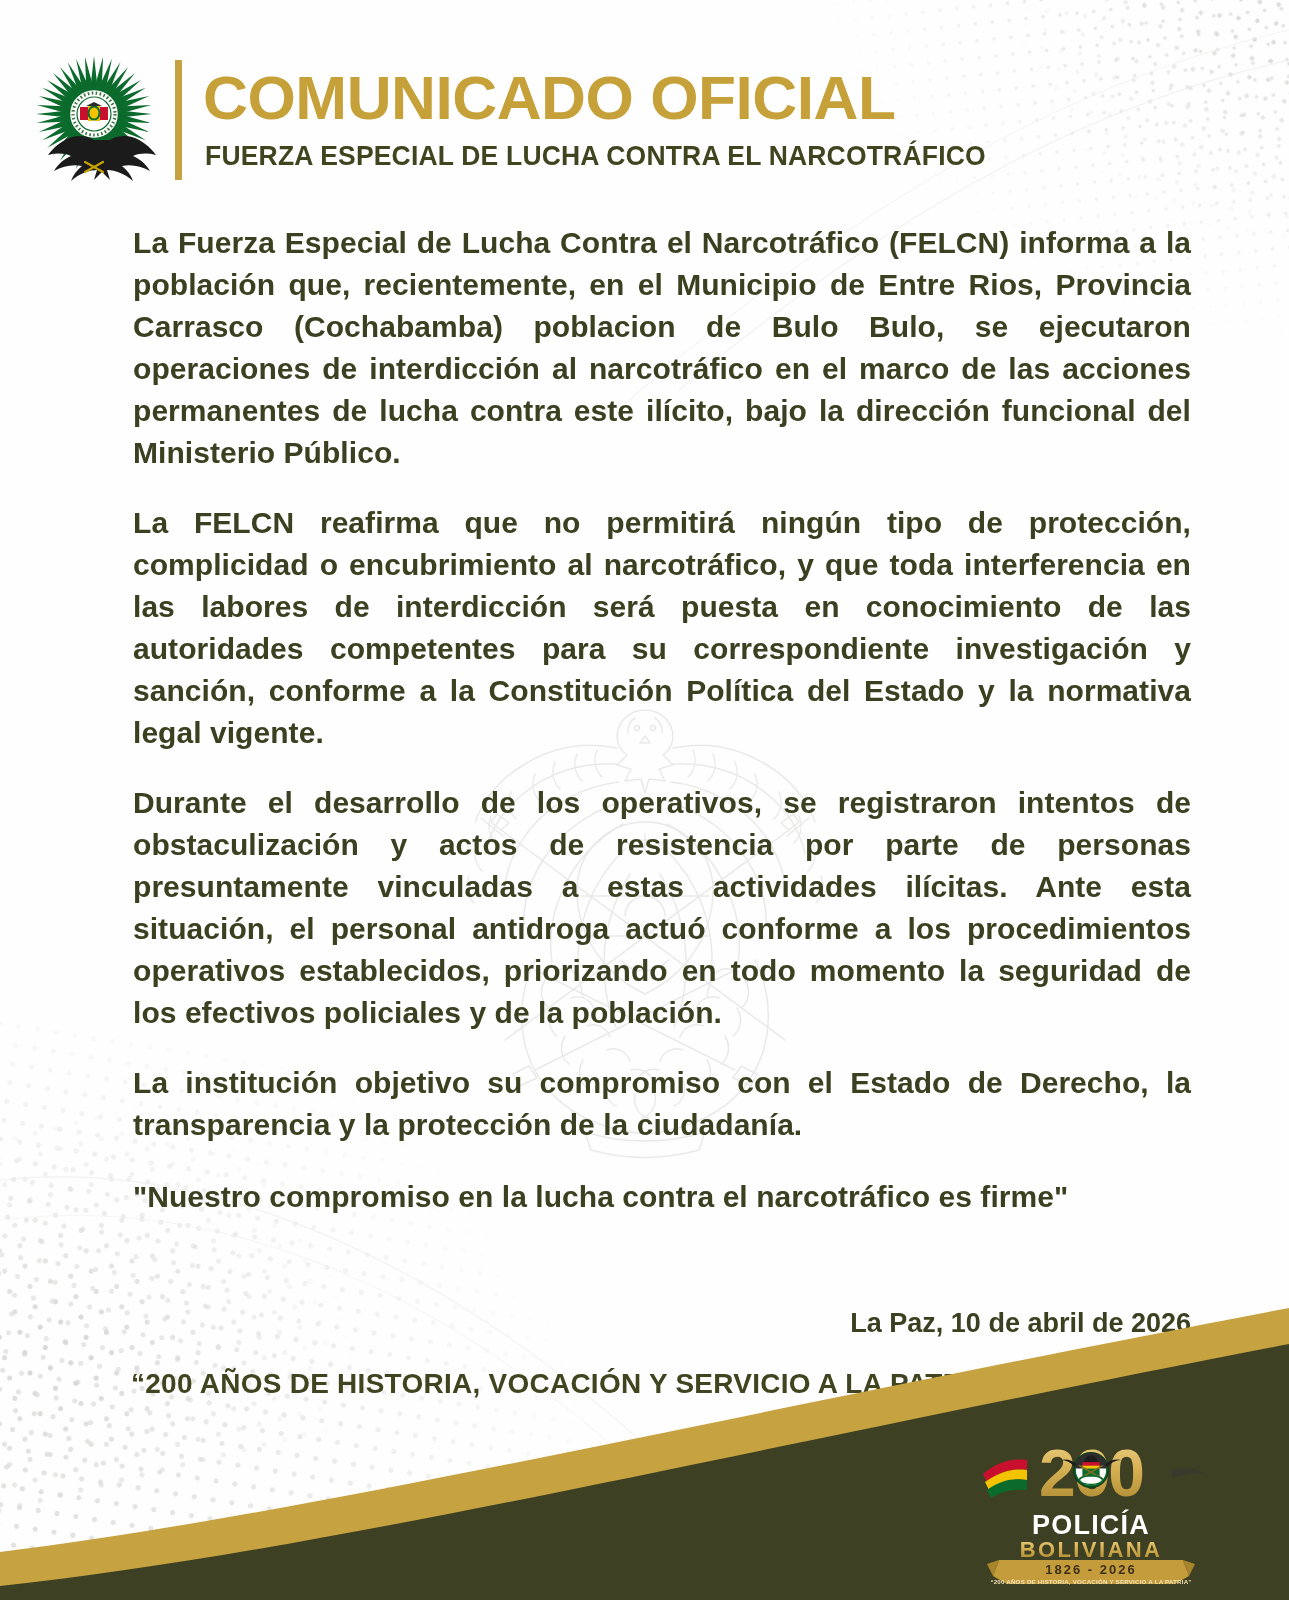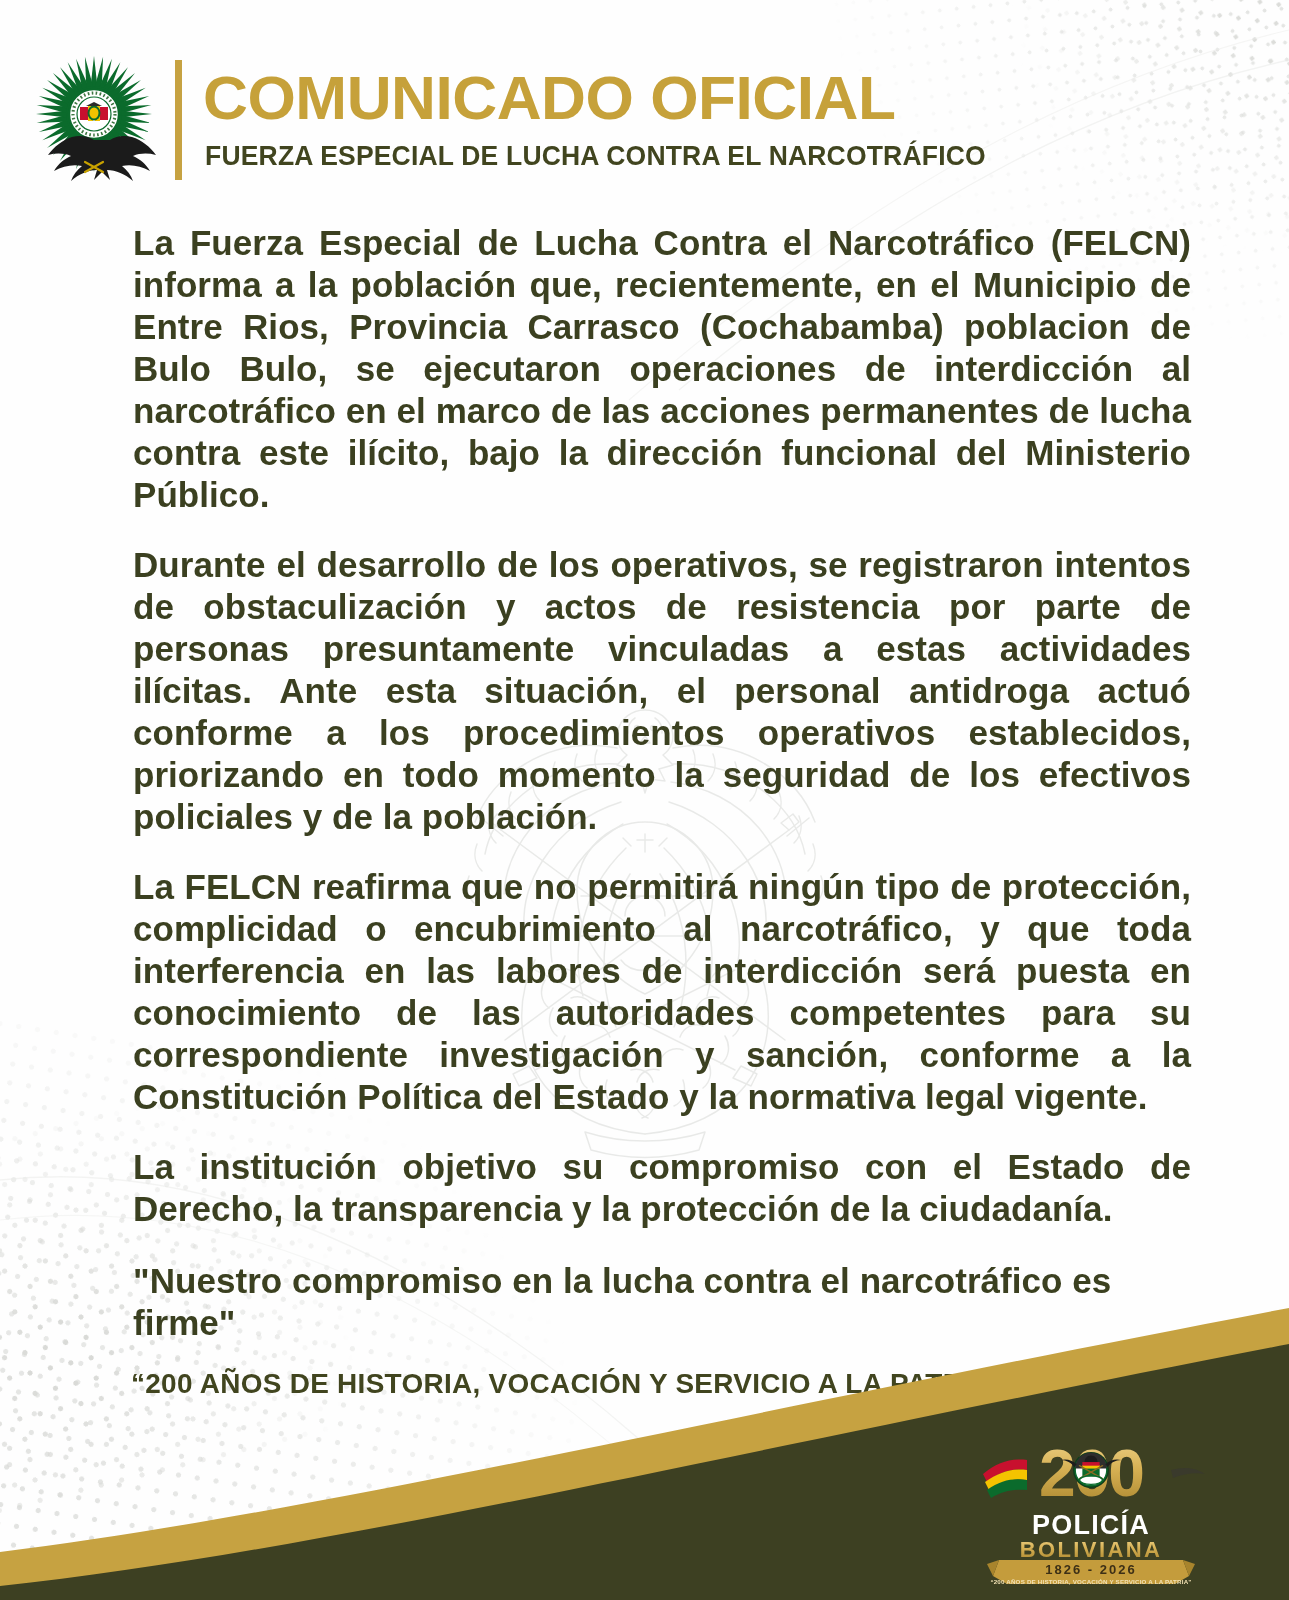"La Fuerza Especial de Lucha" .para { font-size: 35px -> 30px }
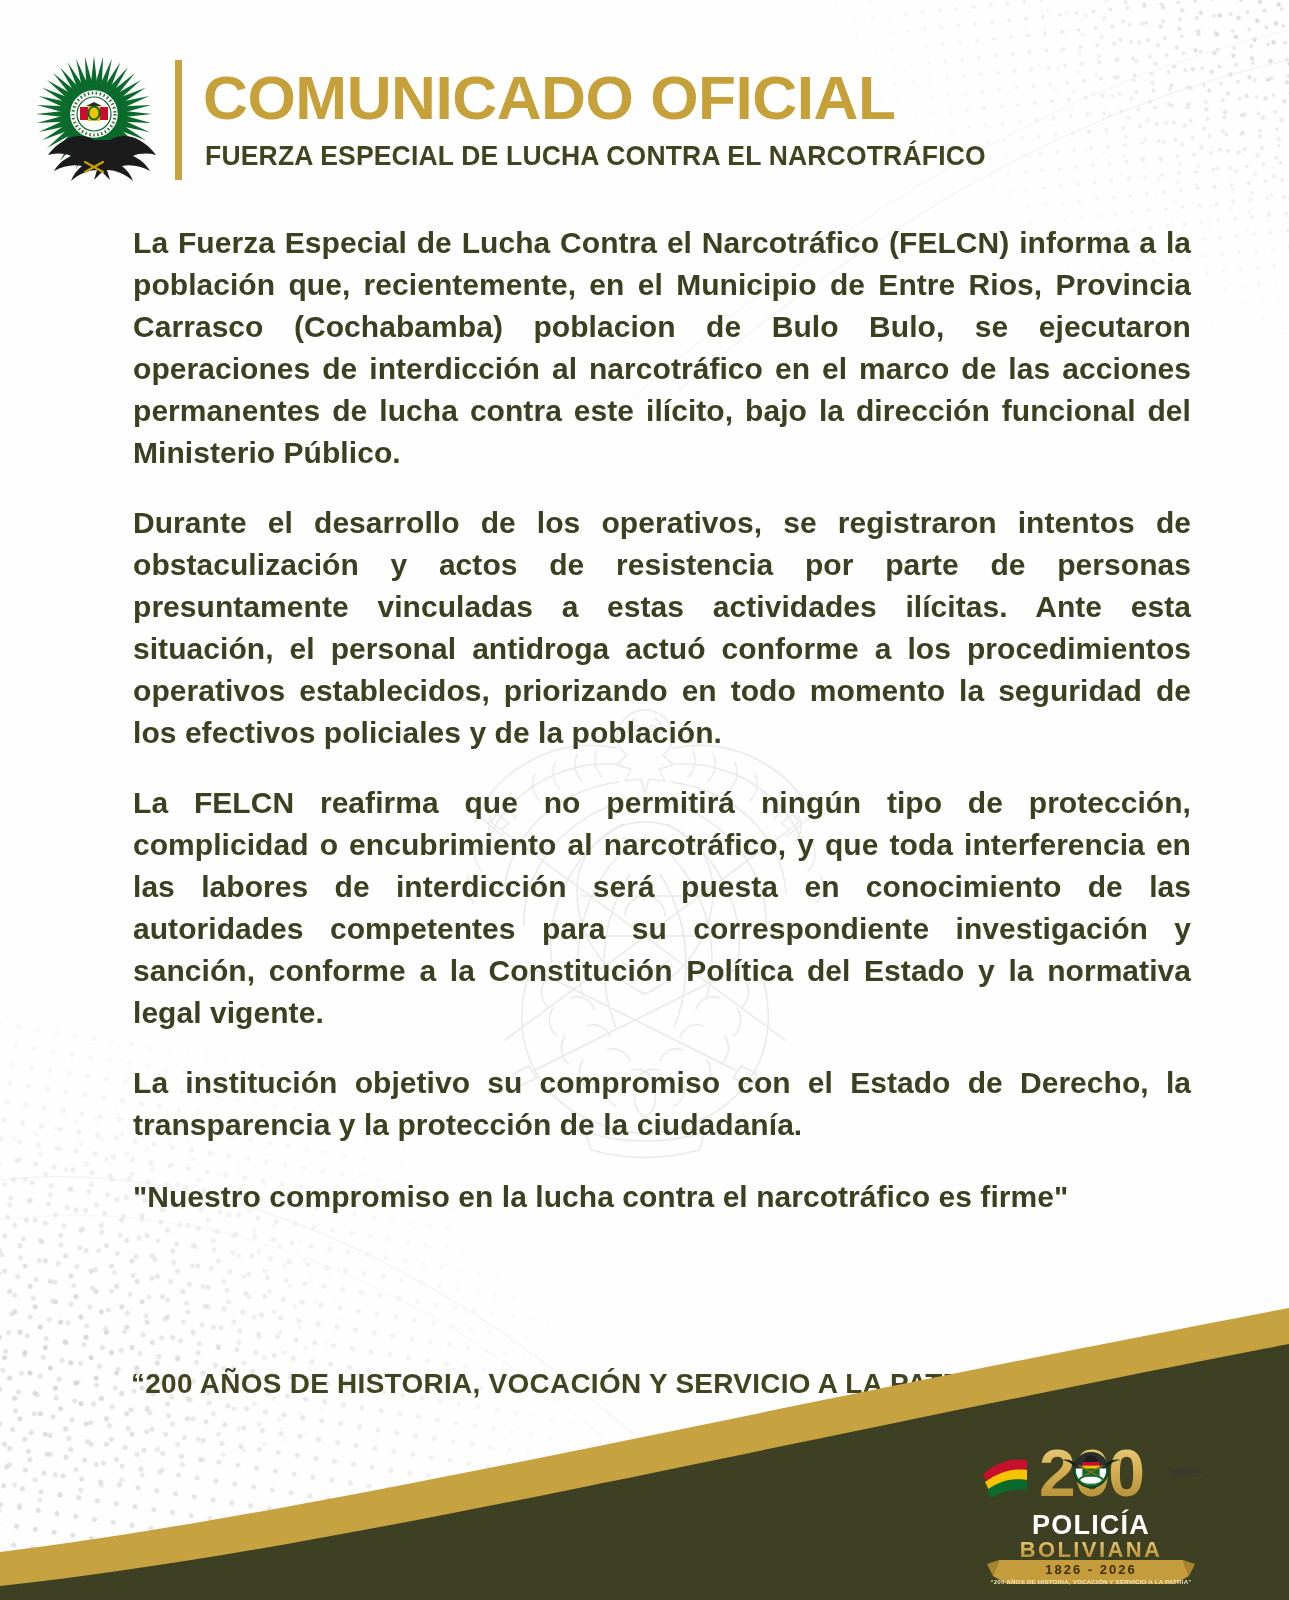"Durante el desarrollo de los" p.para { order: before "La FELCN reafirma que no" -> after "La FELCN reafirma que no" }
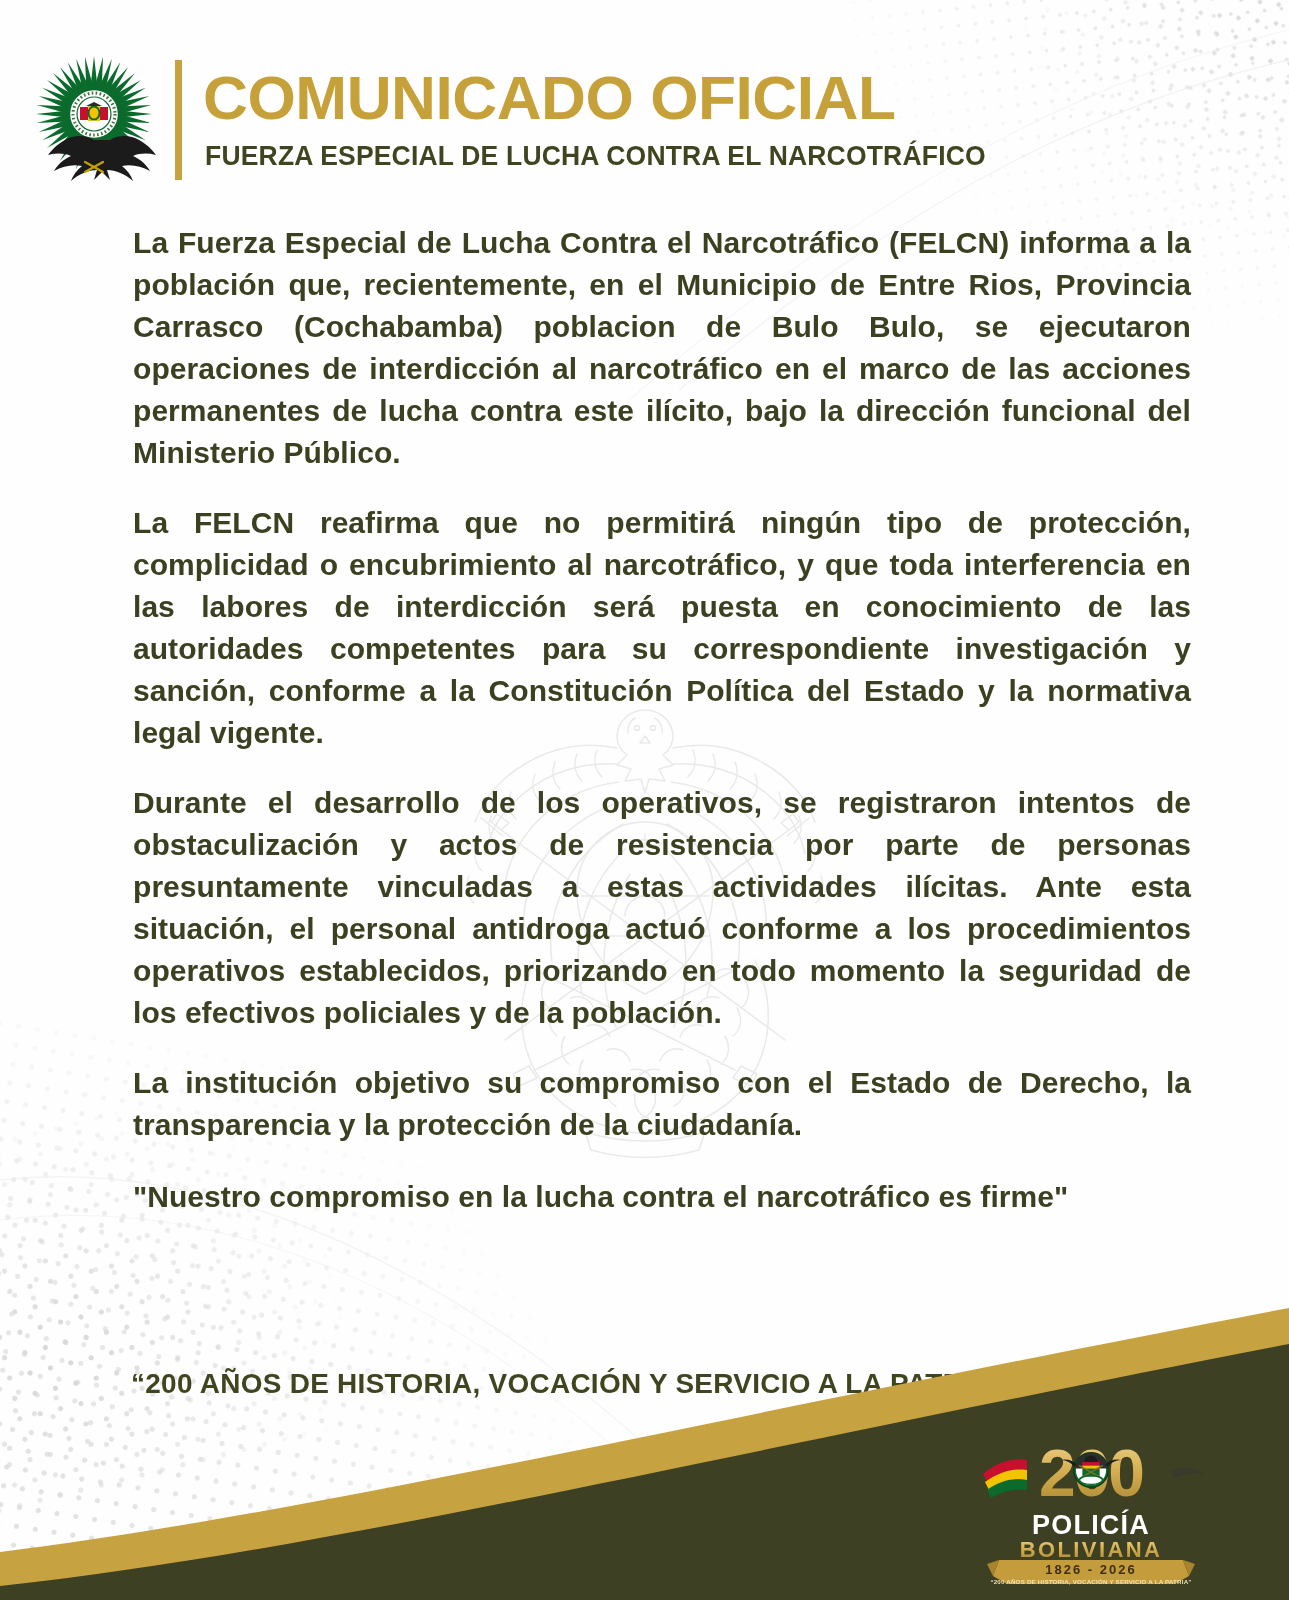"La Paz, 10 de abril" div { html: none -> <div>La Paz, 10 de abril de 2026</div> }
